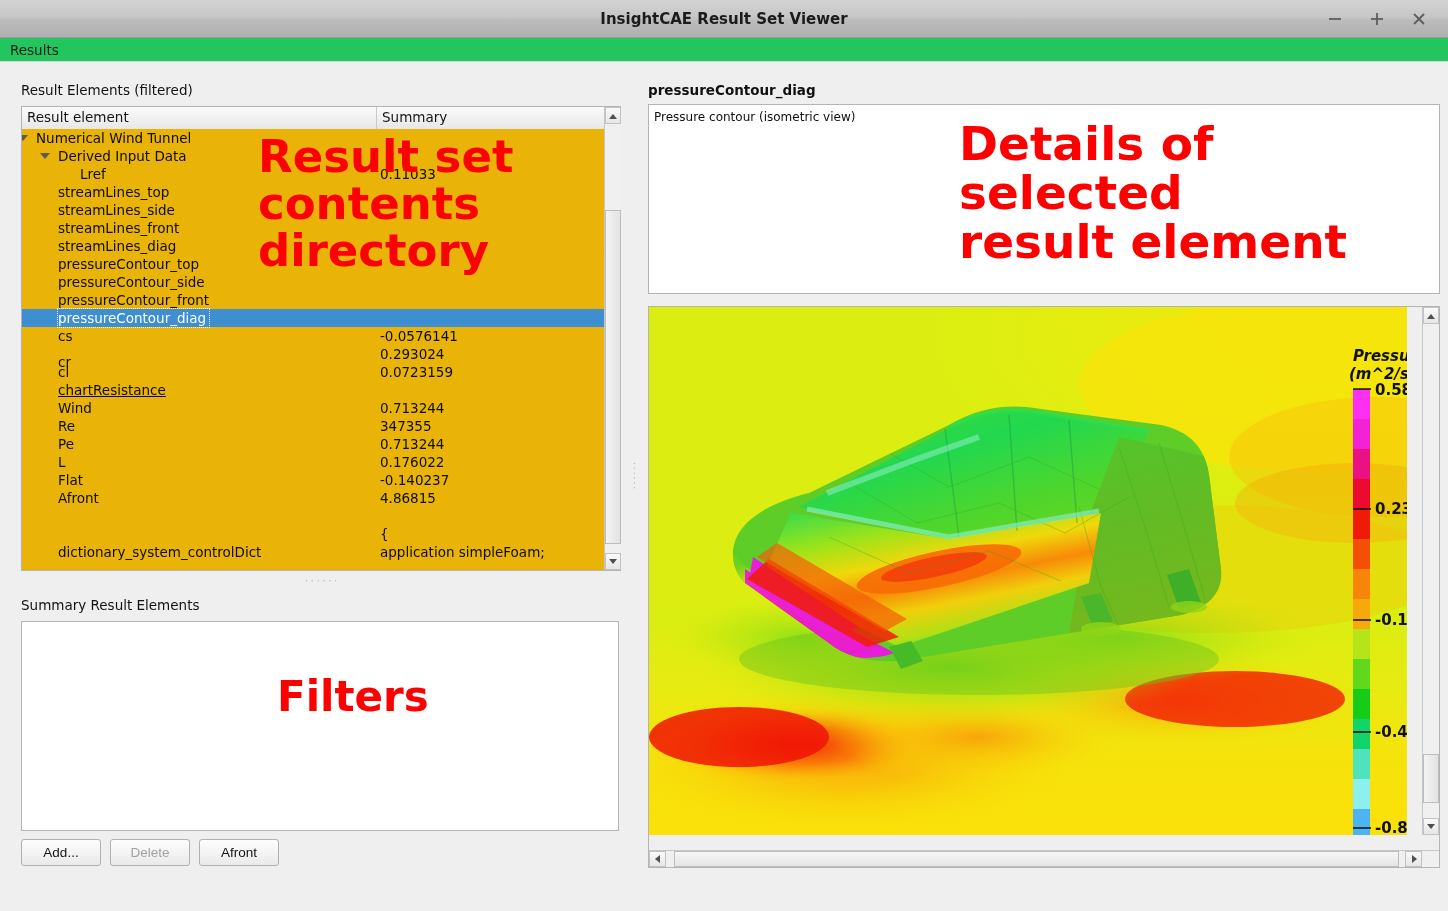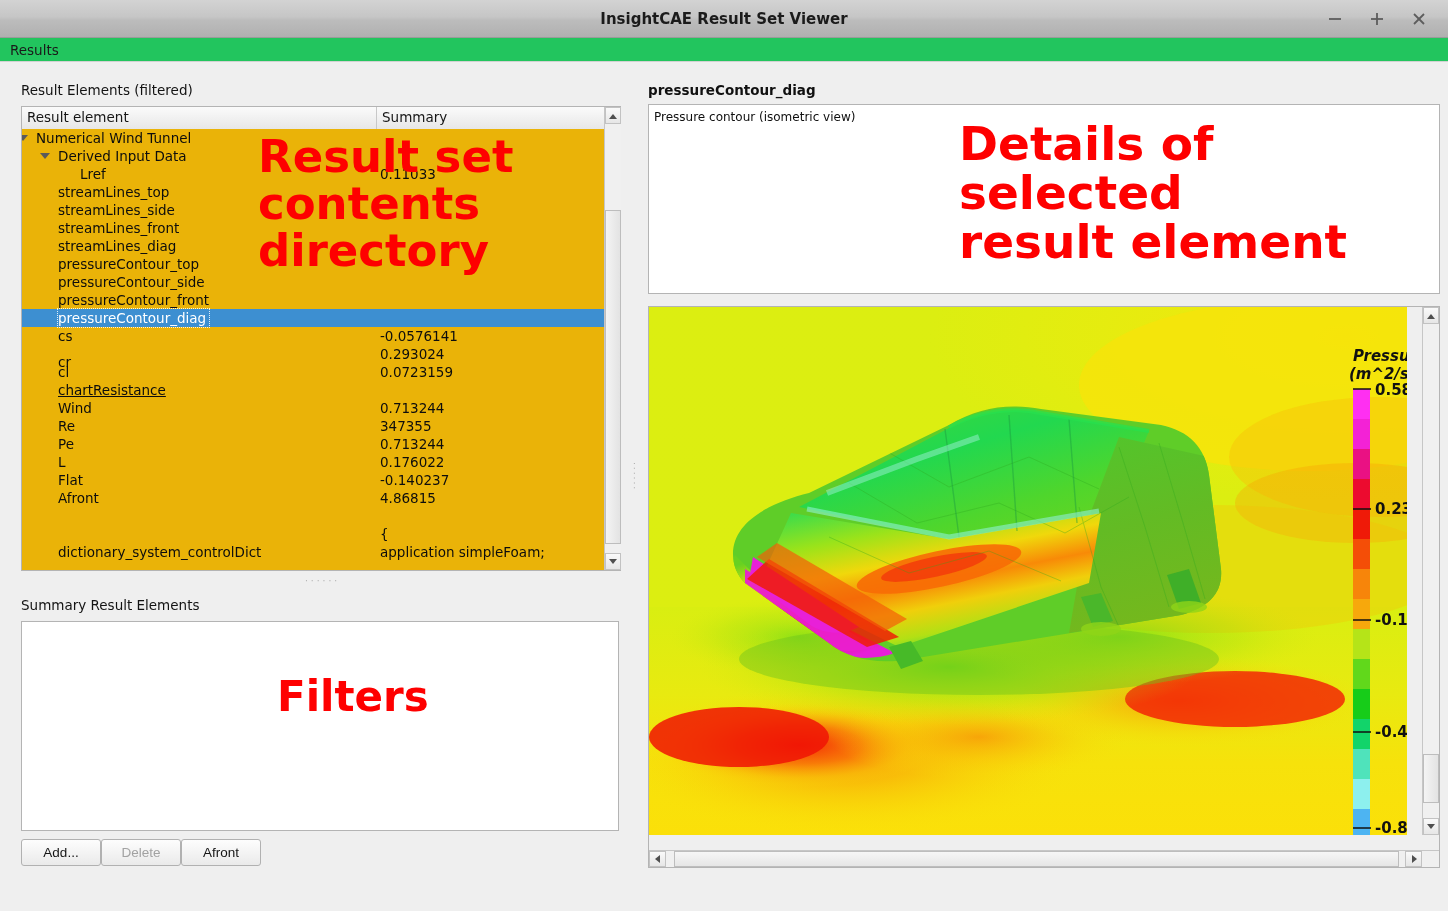"Add..." .btnrow { gap: none -> 9px }
